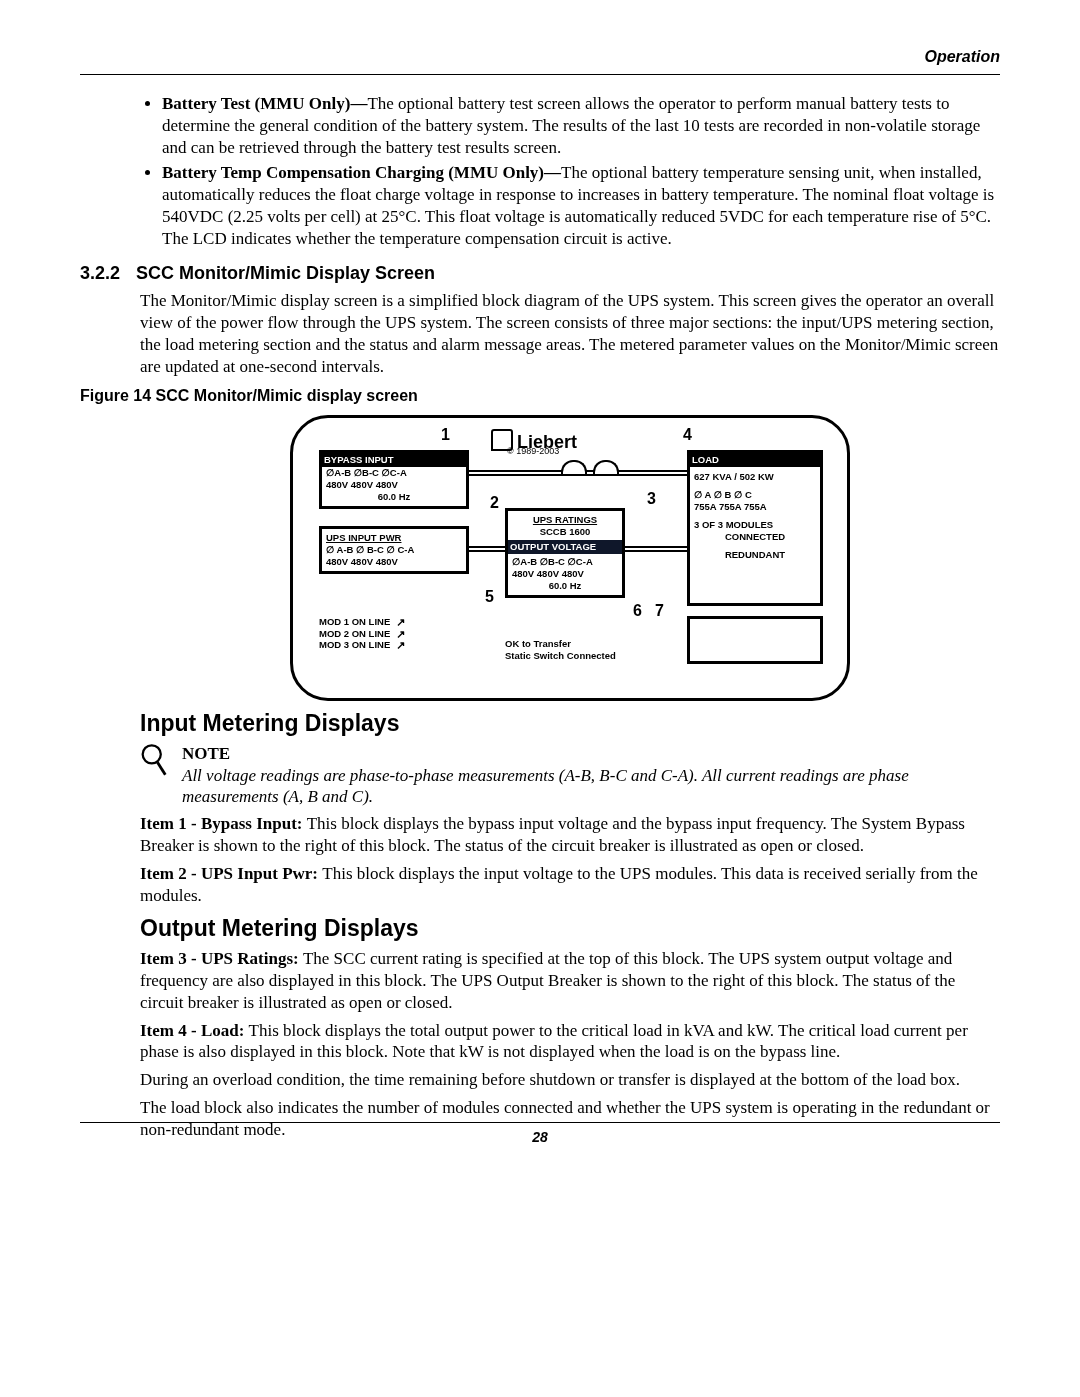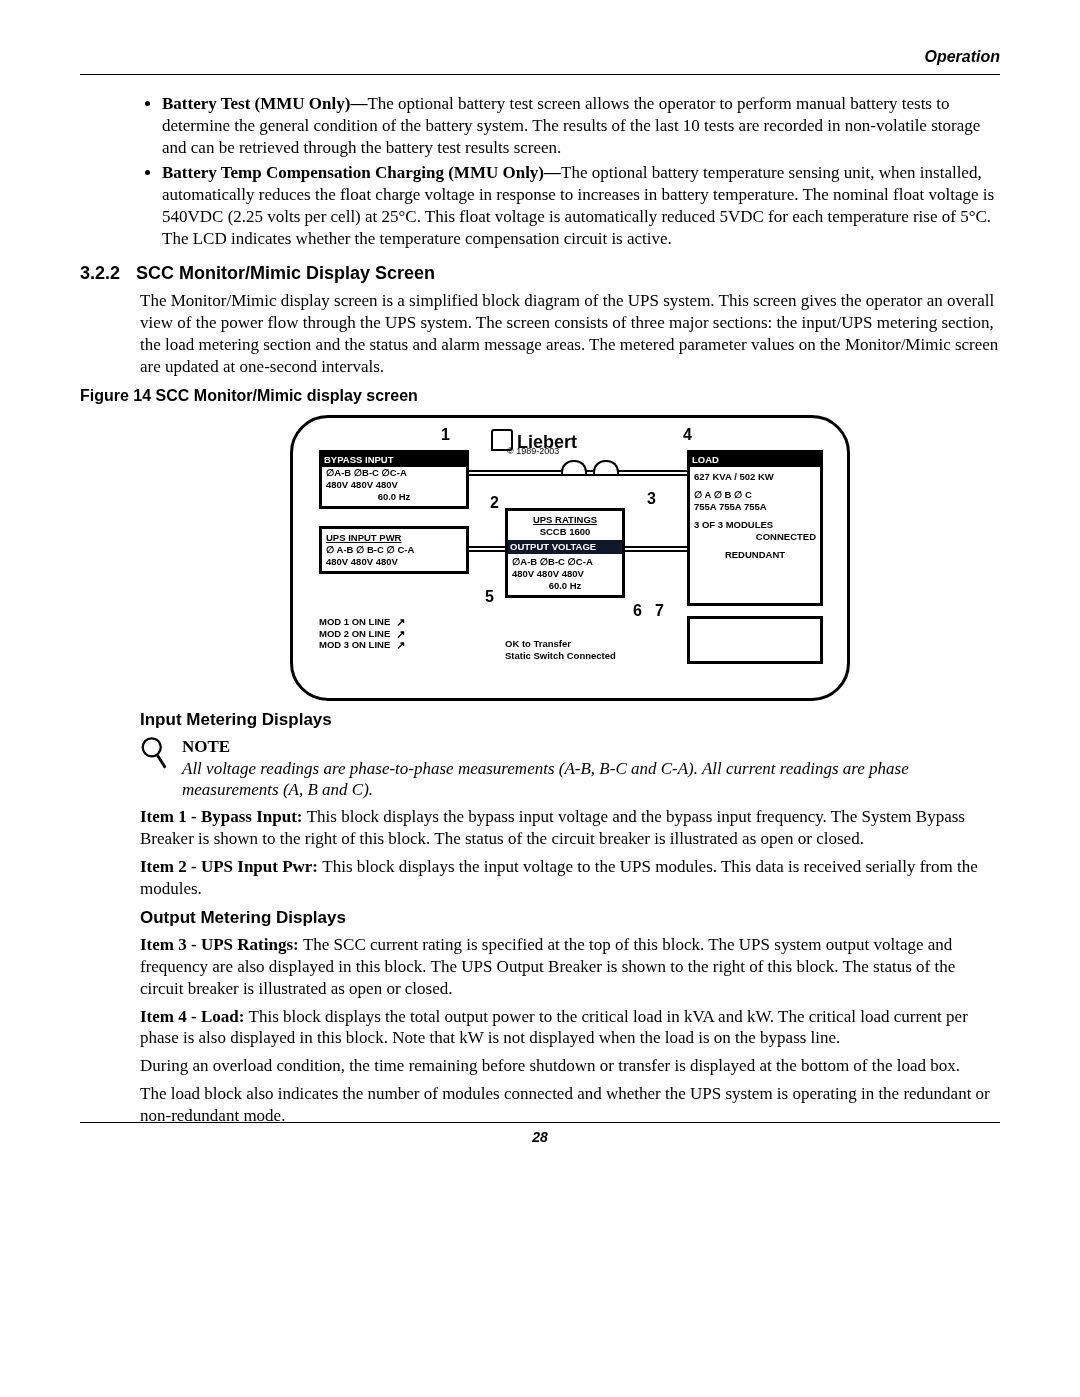"CONNECTED" div { text-align: right -> center }
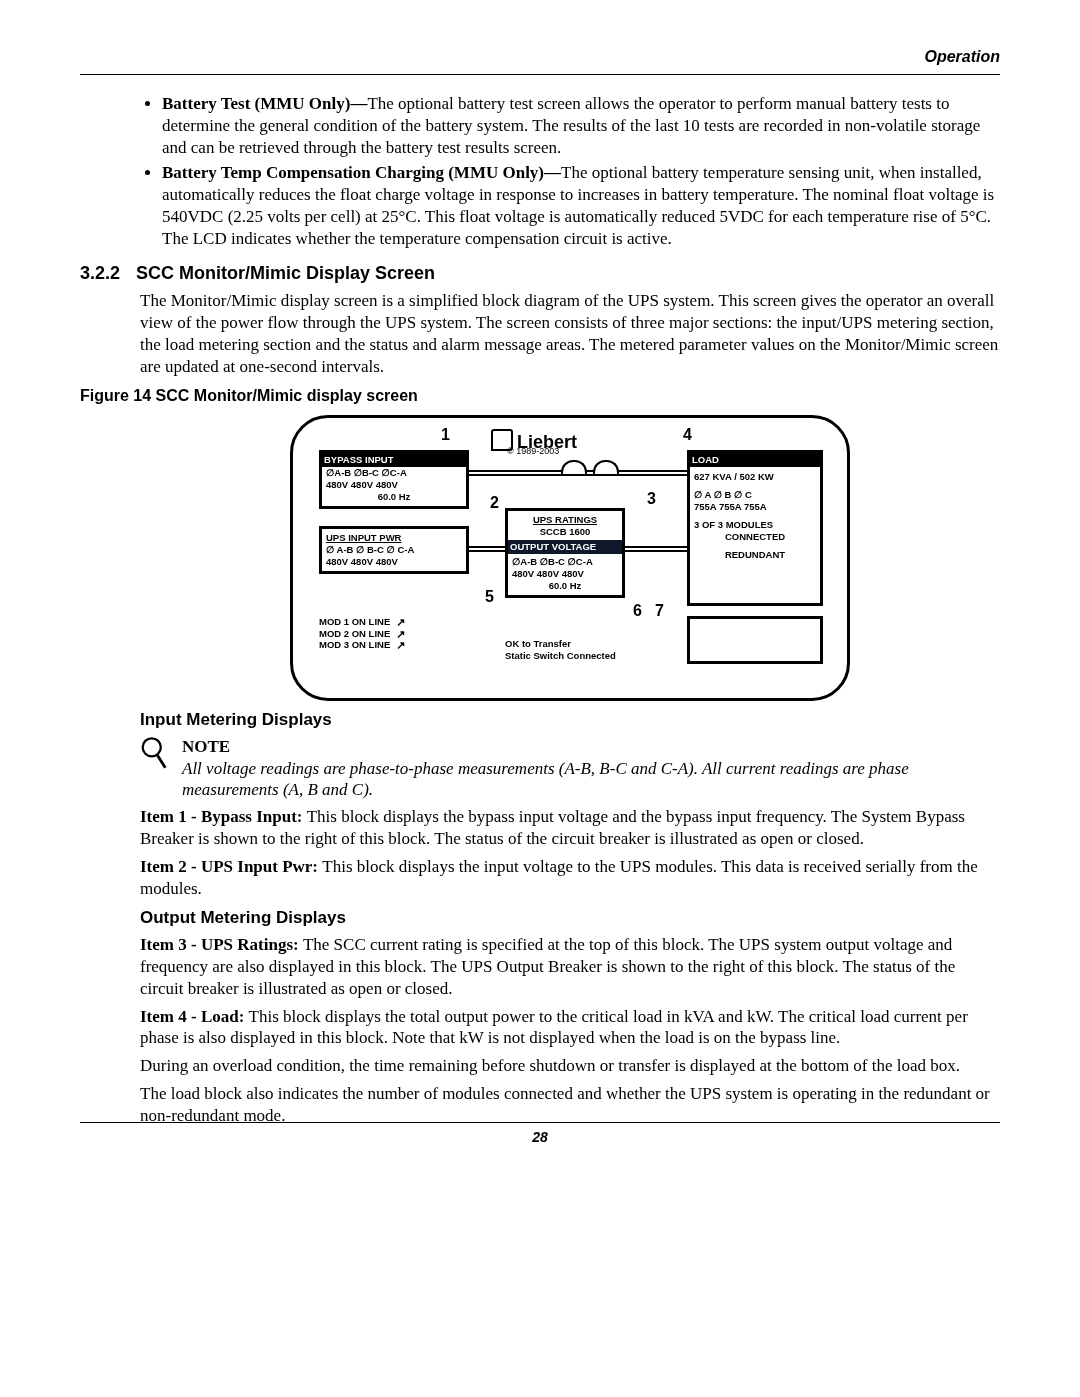"Input Metering Displays" .sub-heading { font-size: 17px -> 23px }
